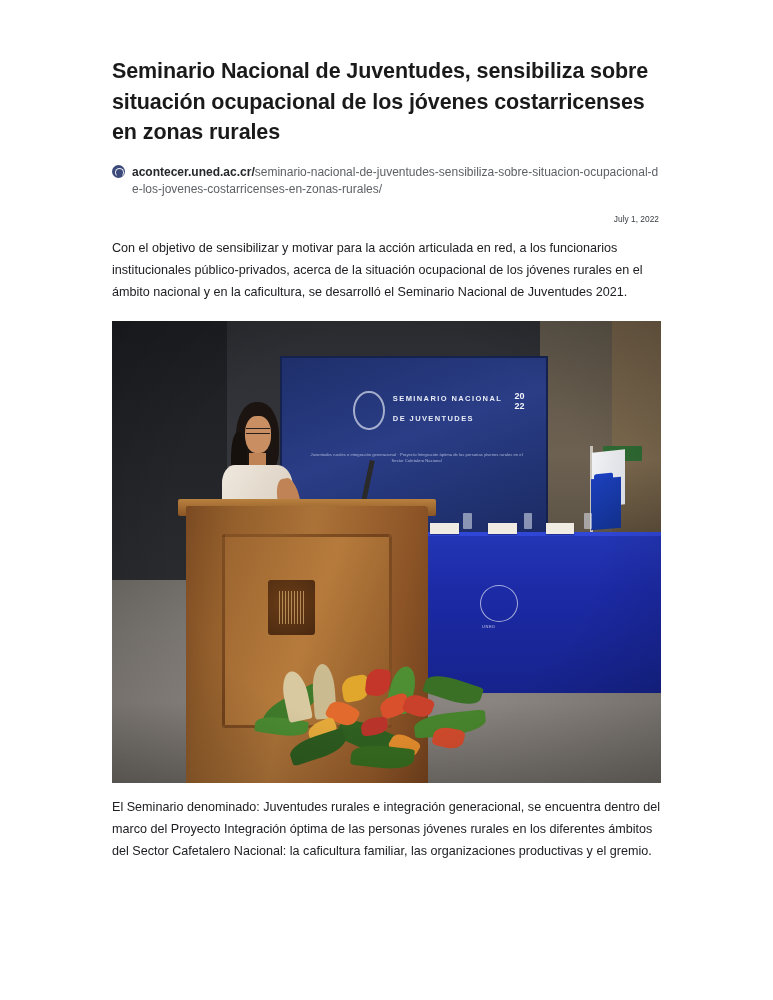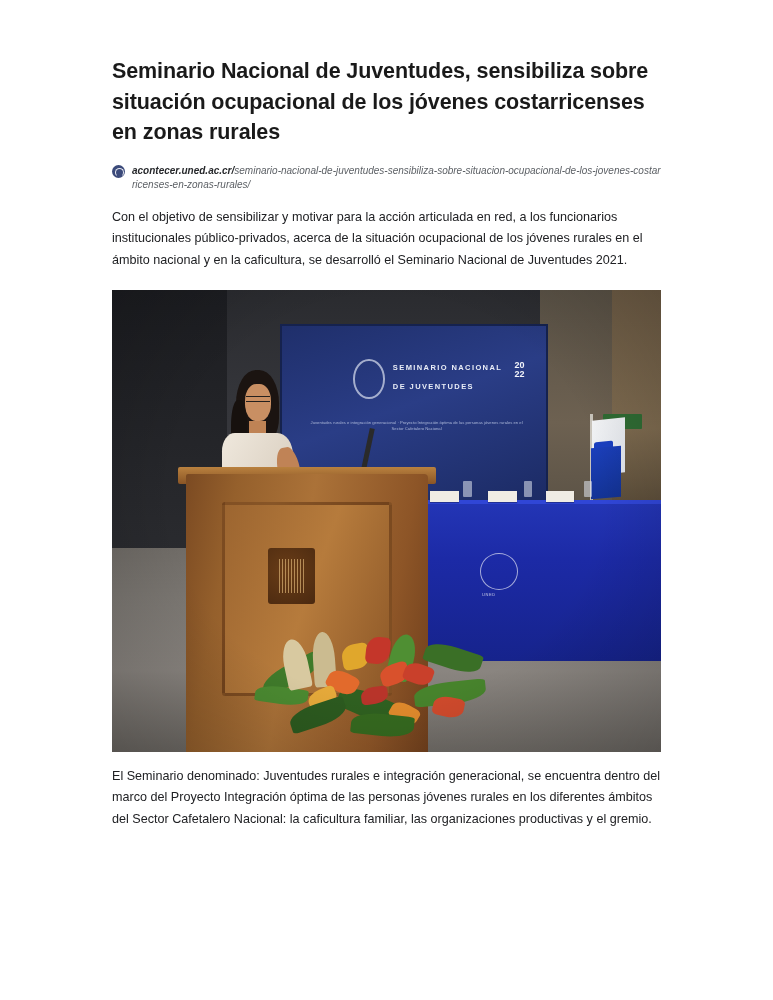"acontecer.uned.ac.cr/seminario-nacional-" .source-url { font-size: 10px -> 12px; font-style: italic -> none }
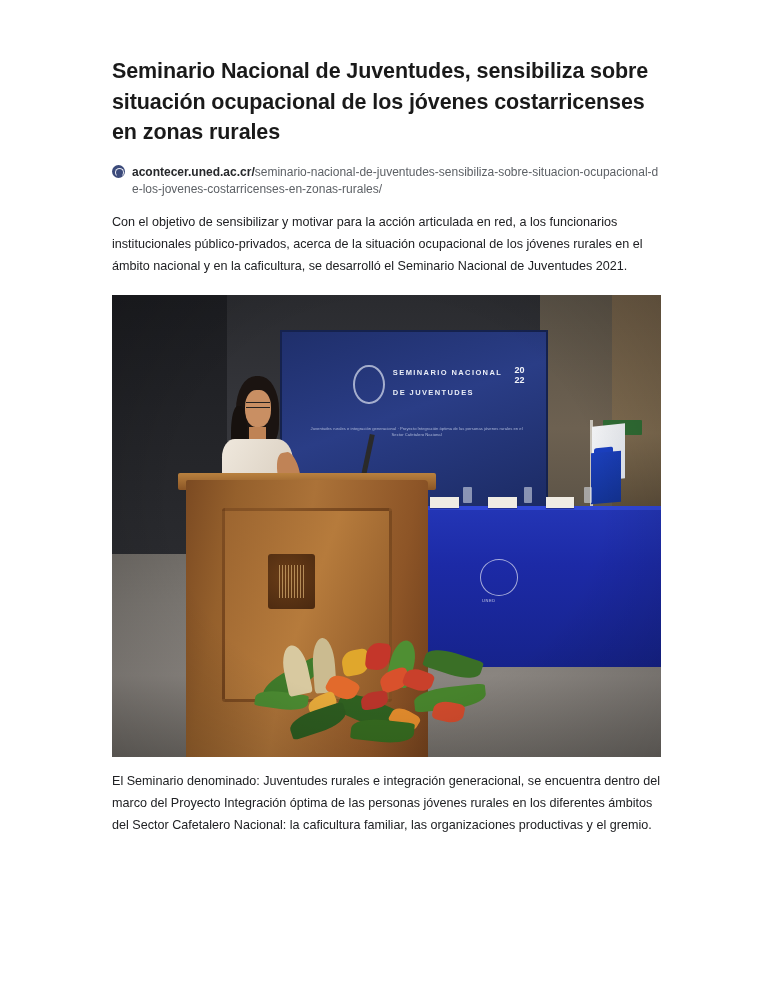"July 1, 2022" div.date-row { html: none -> <div>July 1, 2022</div> }
